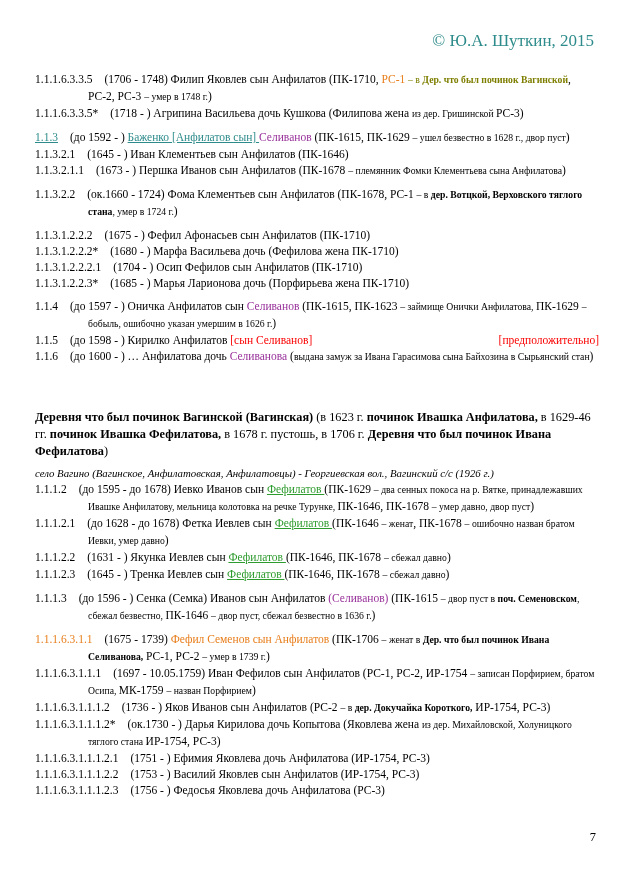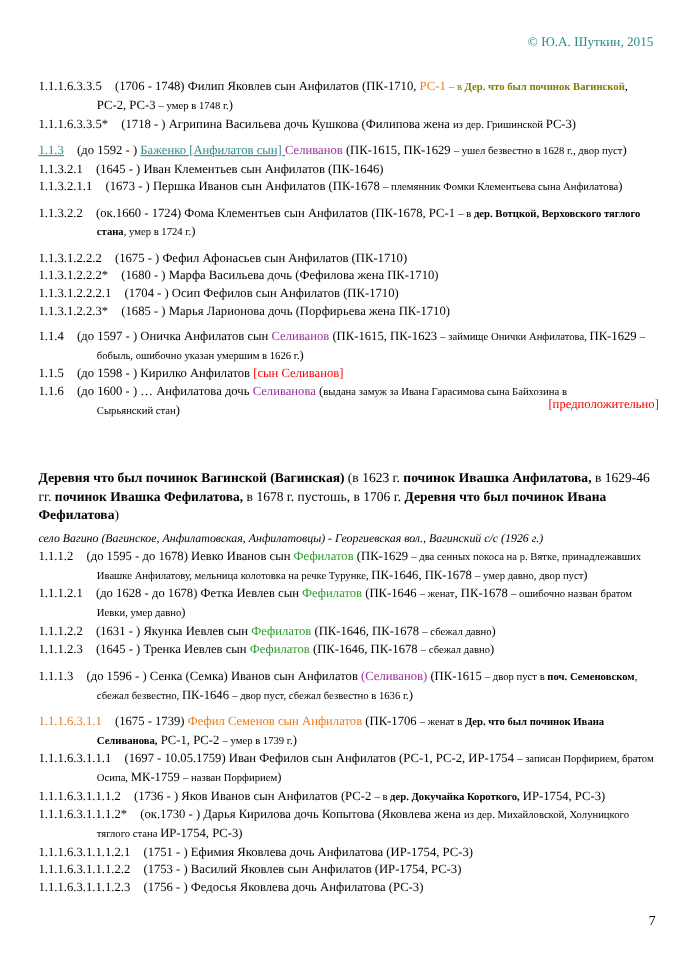"© Ю.А. Шуткин, 2015" .copyright { font-size: 12px -> 17px }
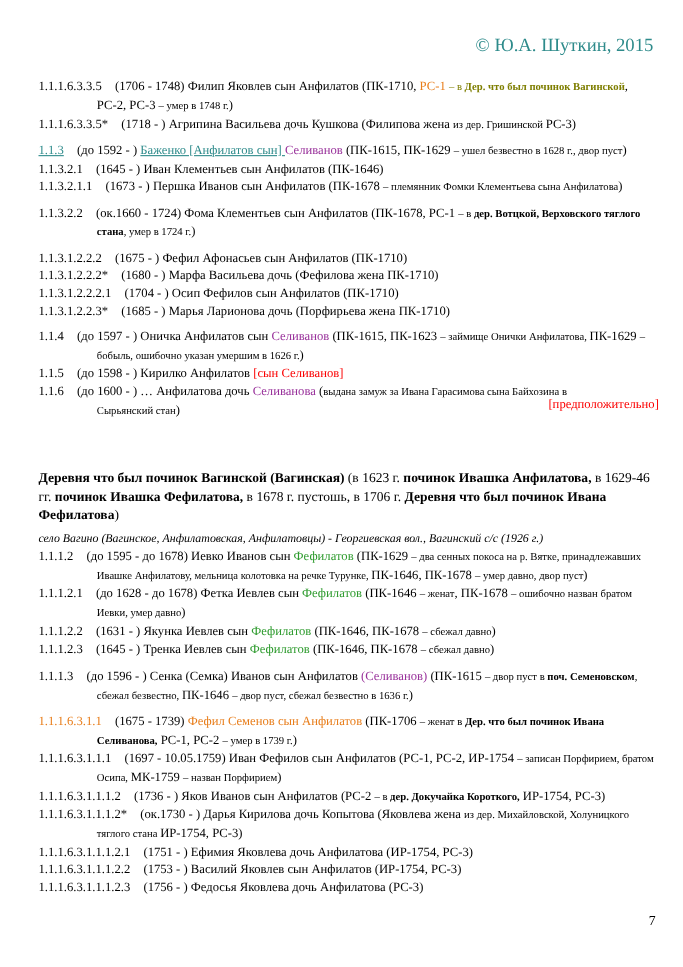"[сын Селиванов]" .red { margin-top: 28px -> none }
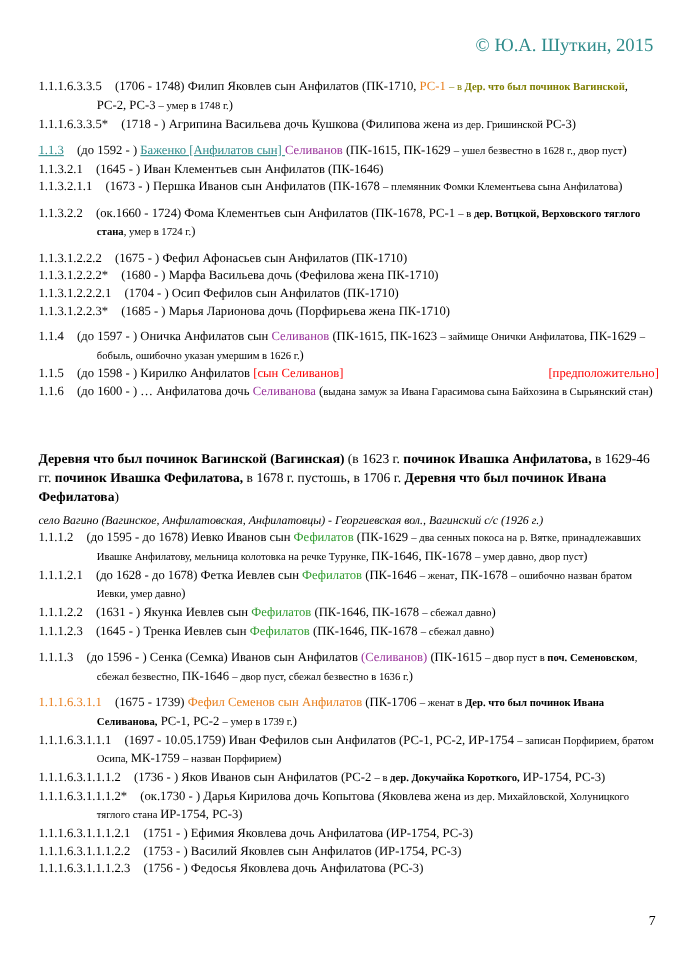"Фефилатов" .green { text-decoration: none -> underline }
